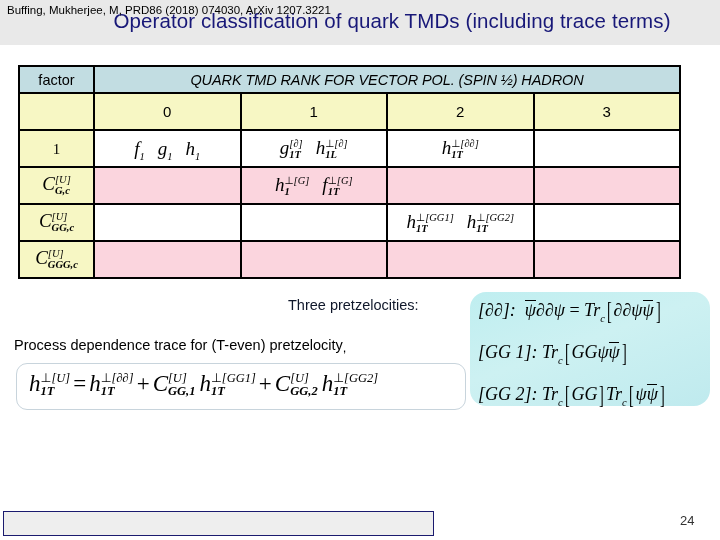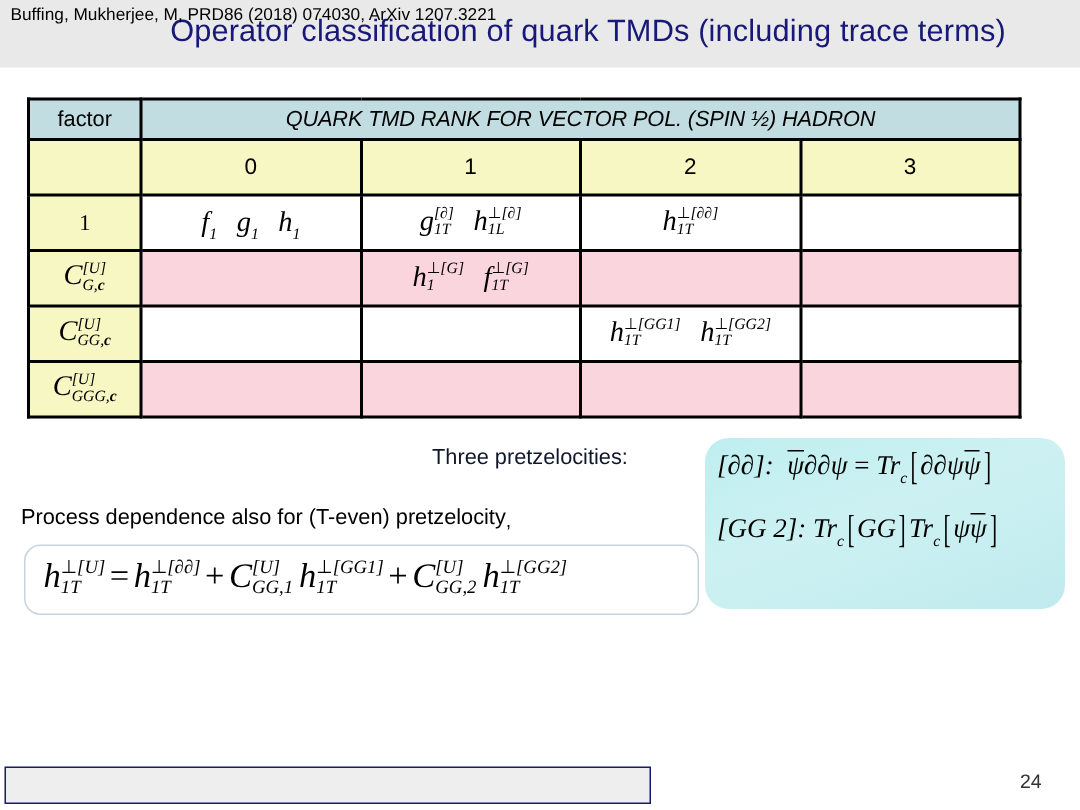"1T" .m .updn .d { font-weight: none -> bold }
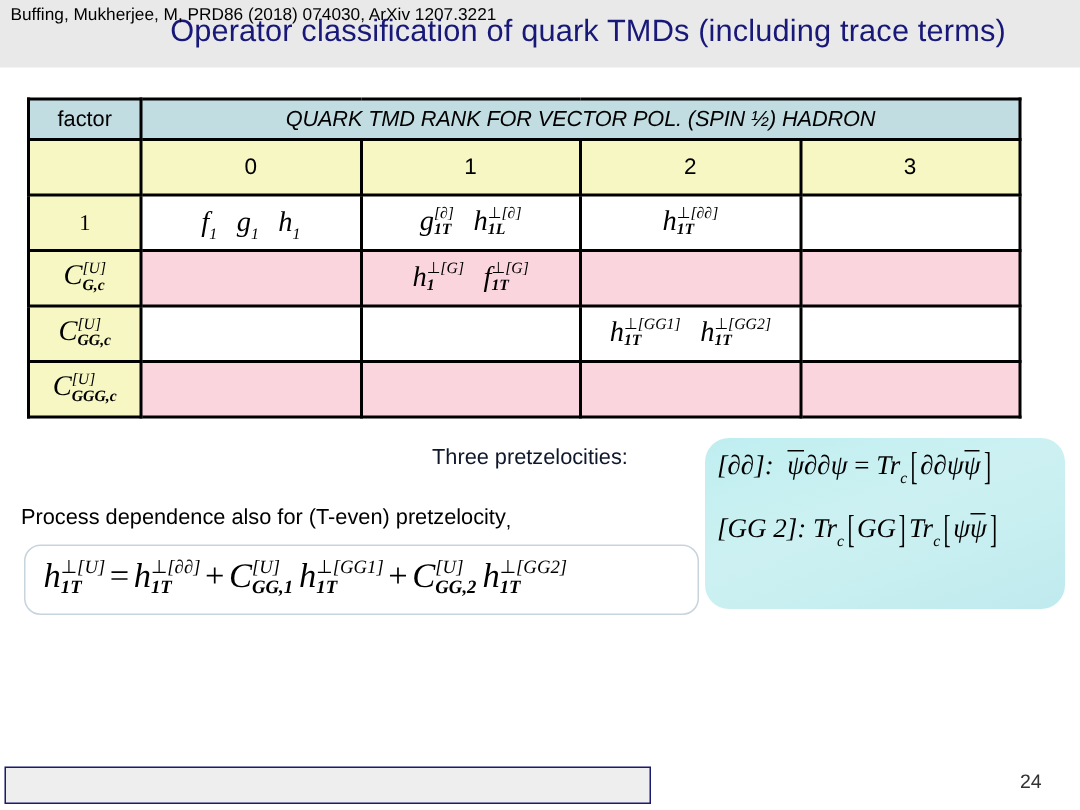"Process dependence also for (T-even)" span { text: also -> trace }
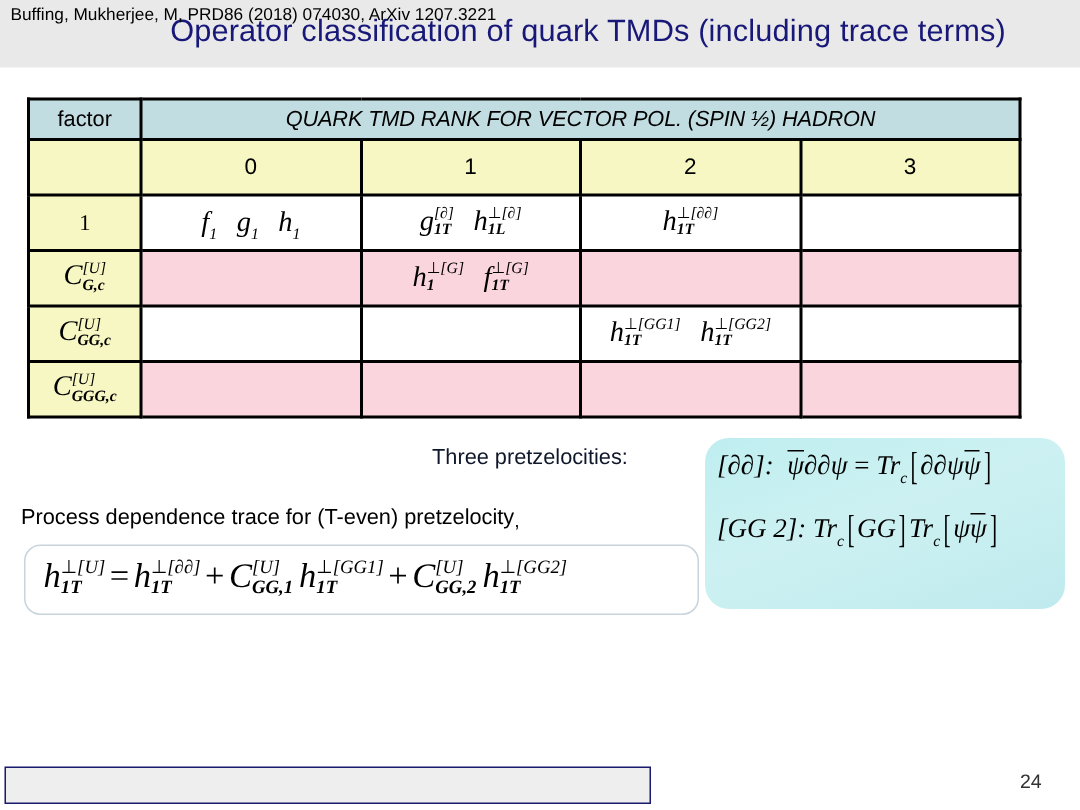"[GG 1]: Trc[GGψψ]" div.tline { html: none -> <div> <span>[<i>GG</i> 1]: <span><i>Tr</i><span><i>c</i></span></span><span>[</span><i>GG</i>ψ<span>ψ</span><span>]</span></span> </div> }
